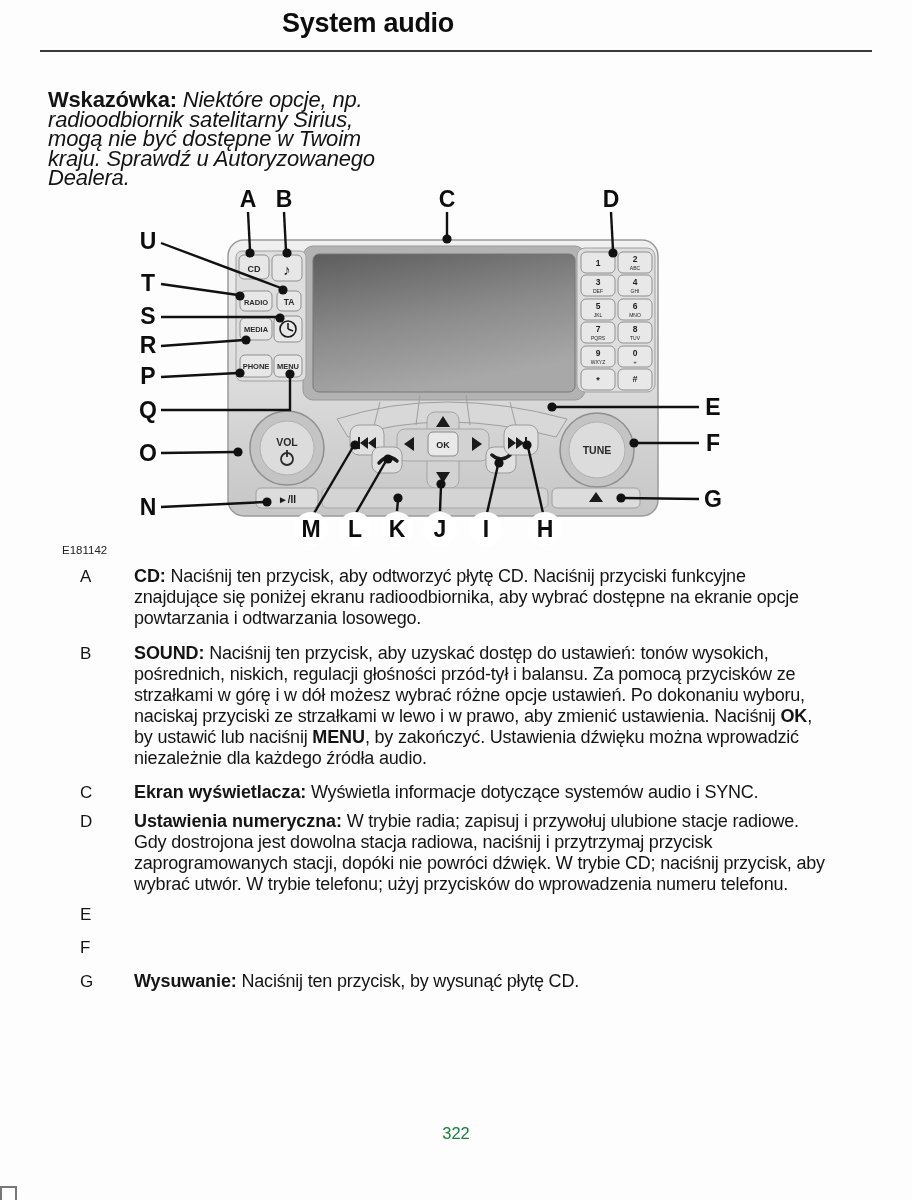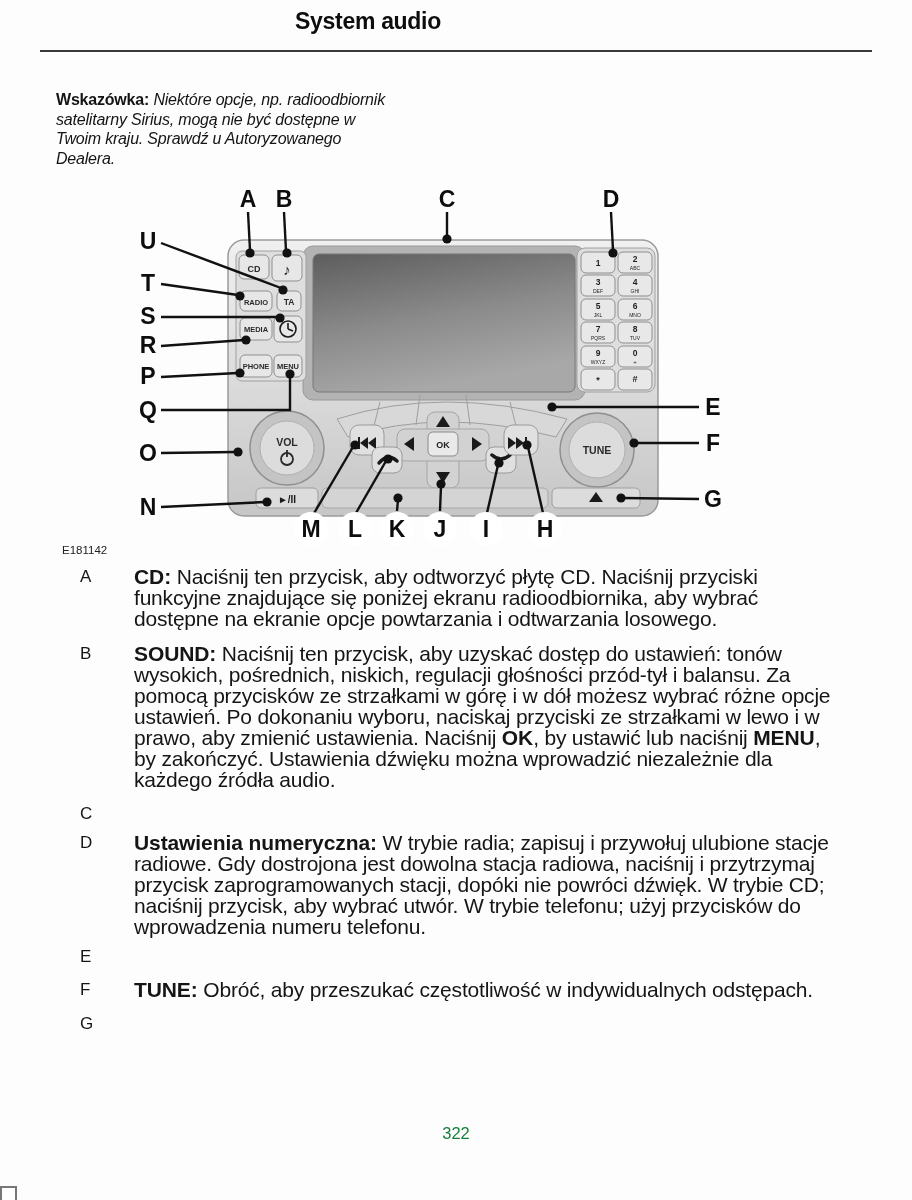"System audio" .page-title { font-size: 23px -> 27px }
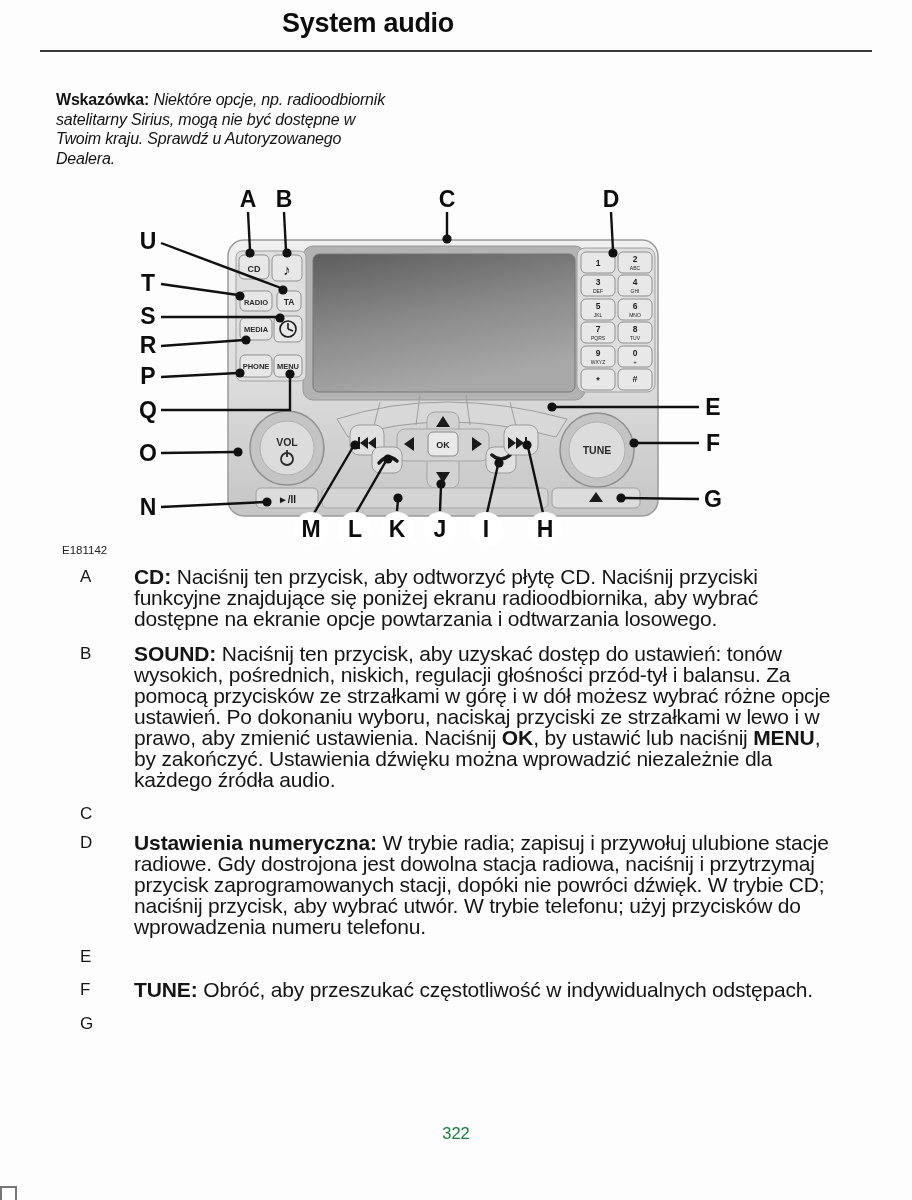"Wskazówka: Niektóre opcje, np." .note { font-size: 16px -> 22px; left: 56px -> 48px }
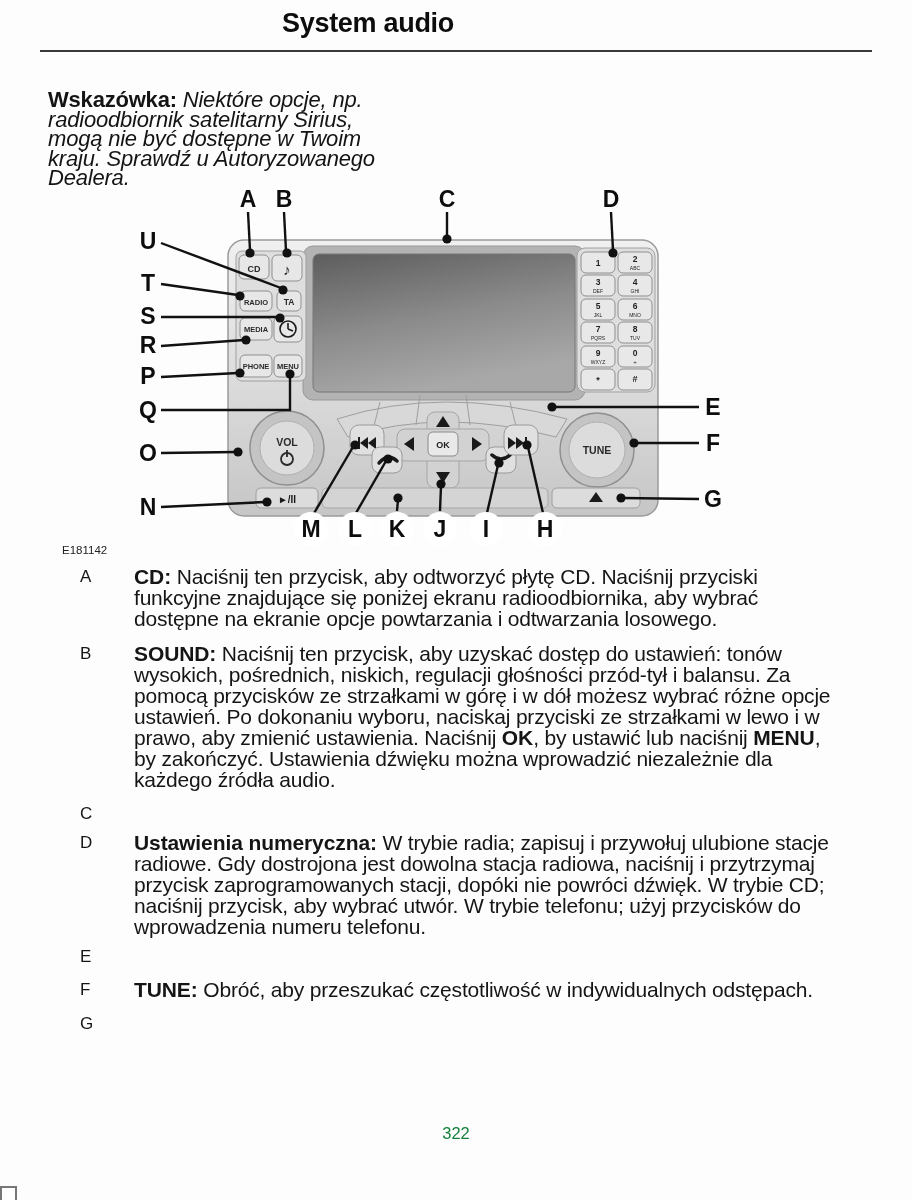"CD: Naciśnij ten przycisk, aby" .desc-text { font-size: 21px -> 18px }
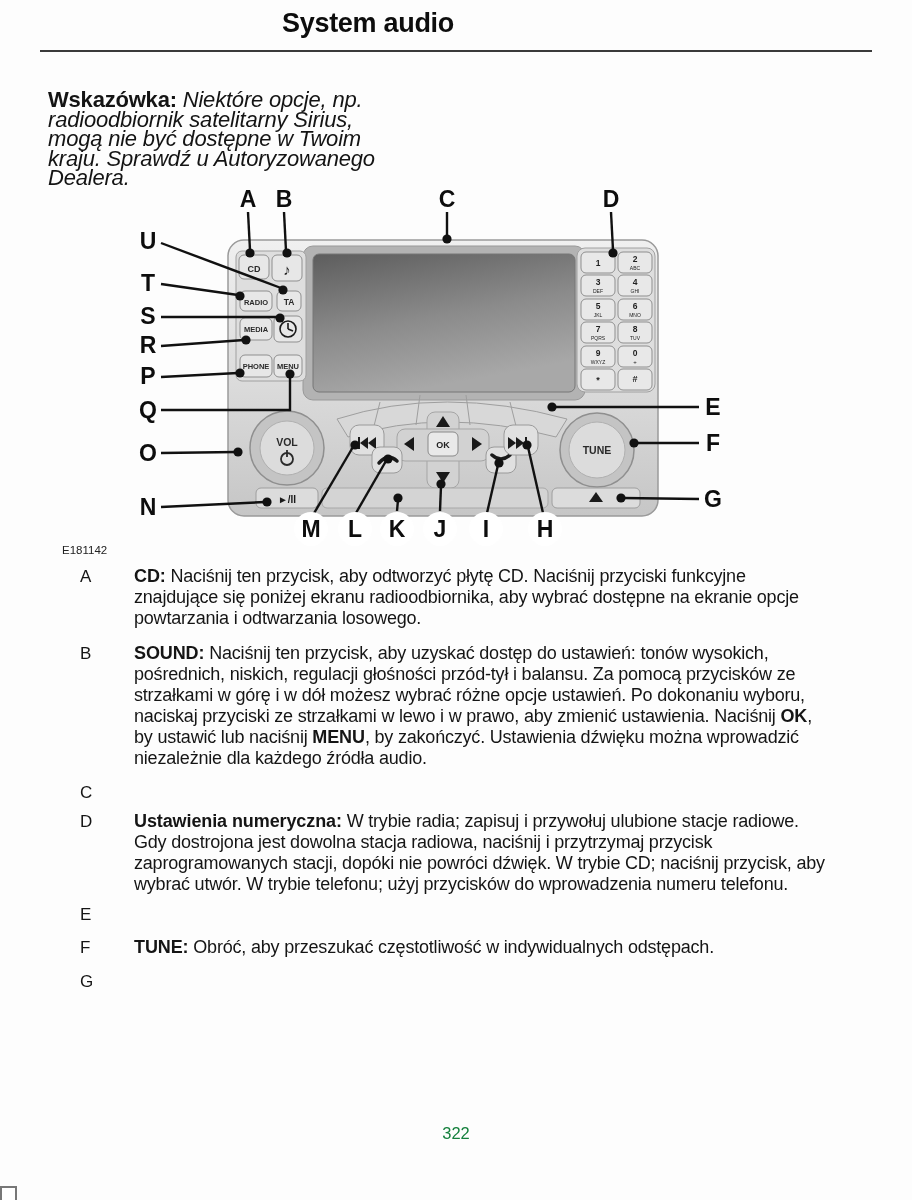"Ekran wyświetlacza: Wyświetla informacje" div.desc-text { html: none -> <div><b>Ekran wyświetlacza:</b><span> Wyświetla informacje dotyczące systemów audio i SYNC.</span></div> }
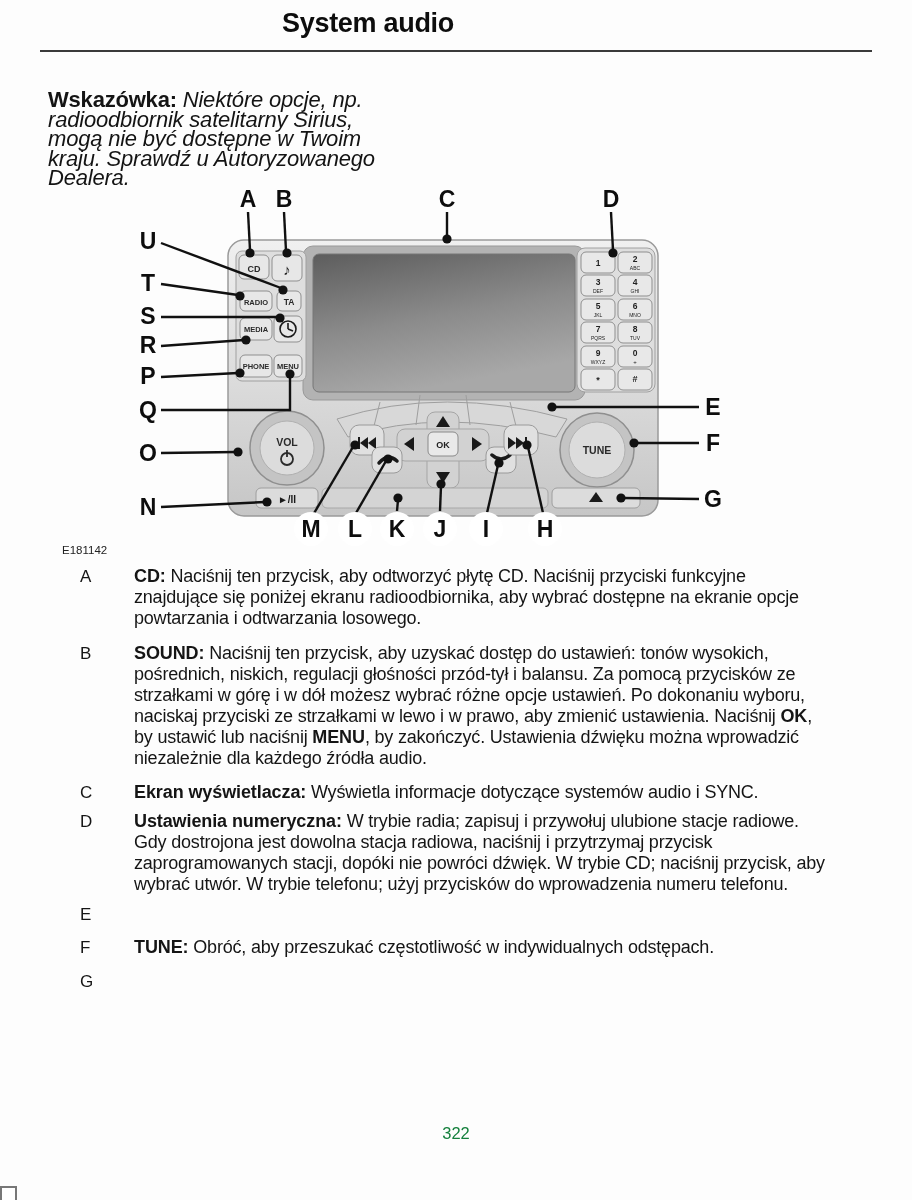"TUNE: Obróć, aby przeszukać" div.desc-text { html: <div><b>TUNE:</b><span> Obróć, aby przeszukać częstotliwość w indywidualnych odstępach.</span></div> -> none }
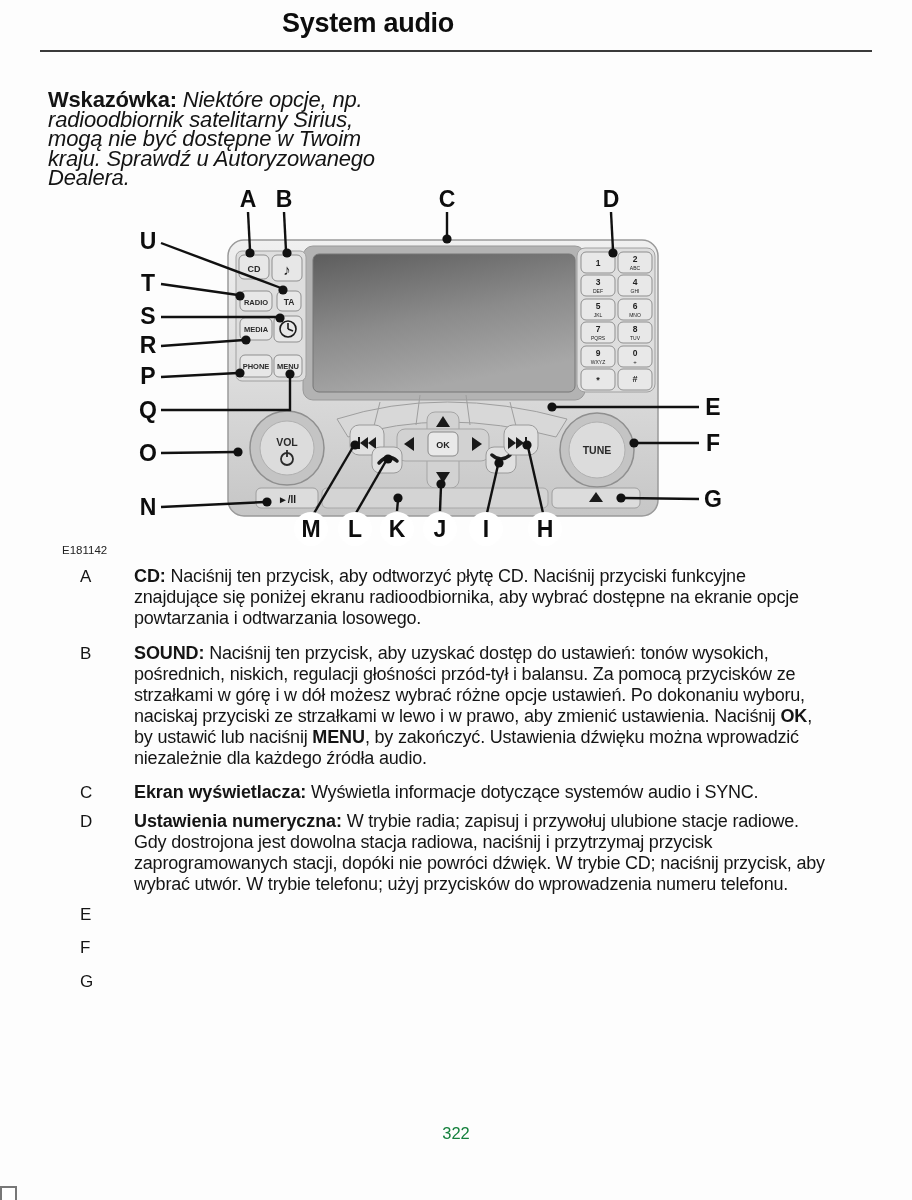"Wysuwanie: Naciśnij ten przycisk, by" div.desc-text { html: none -> <div><b>Wysuwanie:</b><span> Naciśnij ten przycisk, by wysunąć płytę CD.</span></div> }
